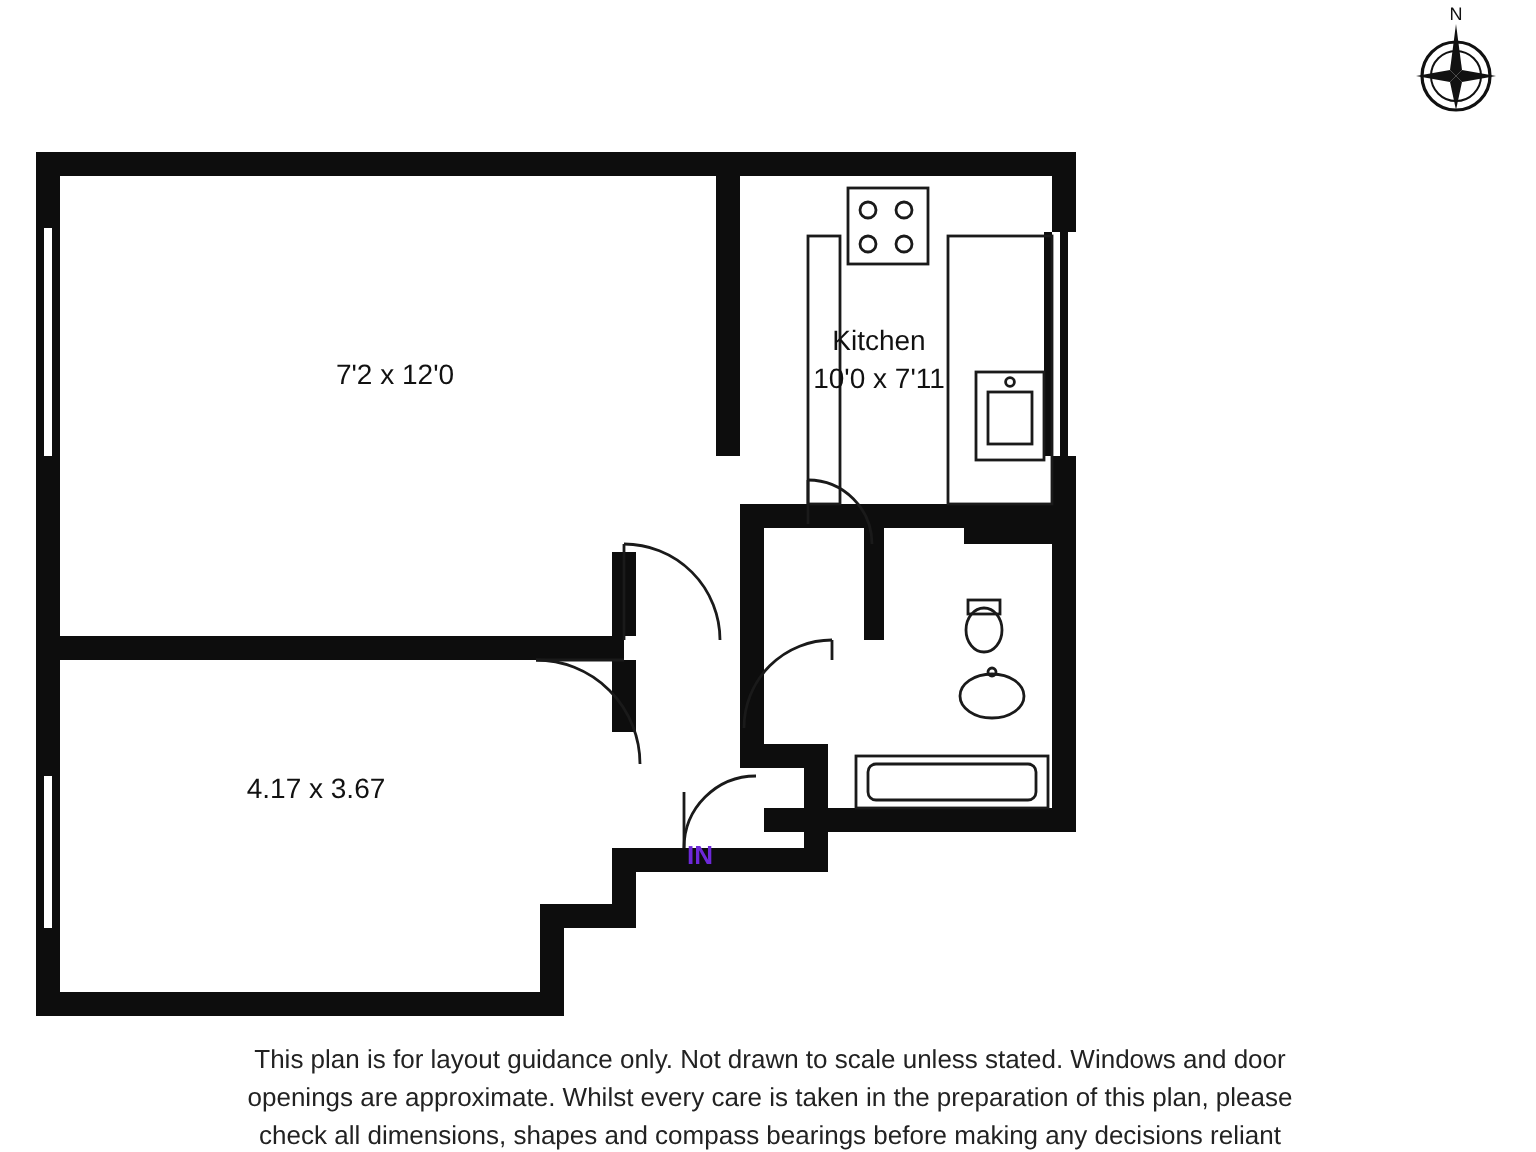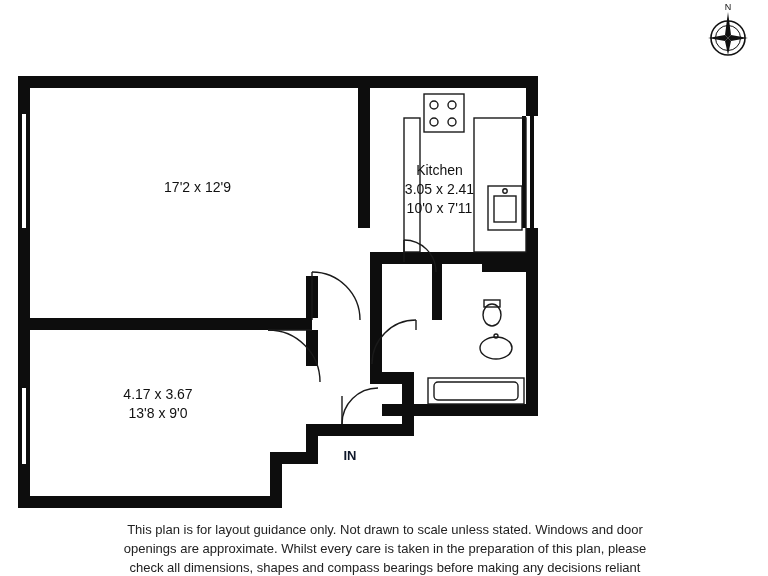"17'2 x 12'9" span.room-dim { text: 17'2 x 12'9 -> 7'2 x 12'0 }
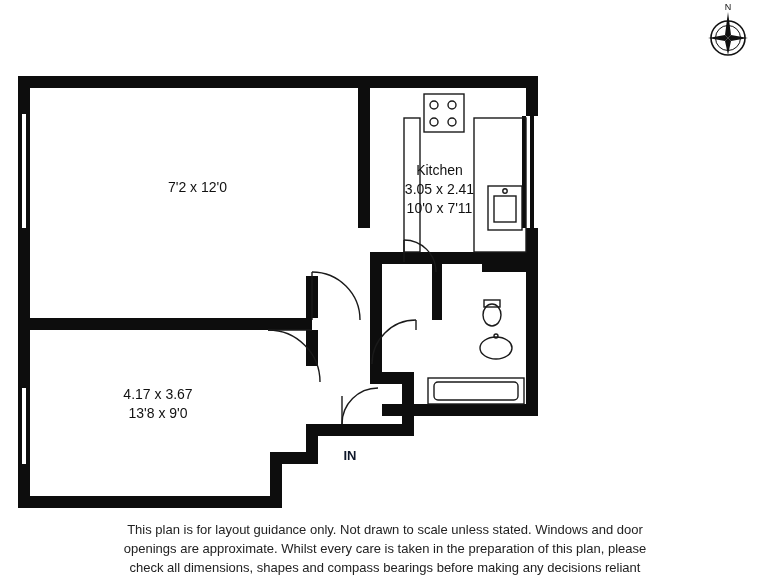"3.05 x 2.41" span.room-dim { html: <span>3.05 x 2.41</span> -> none }
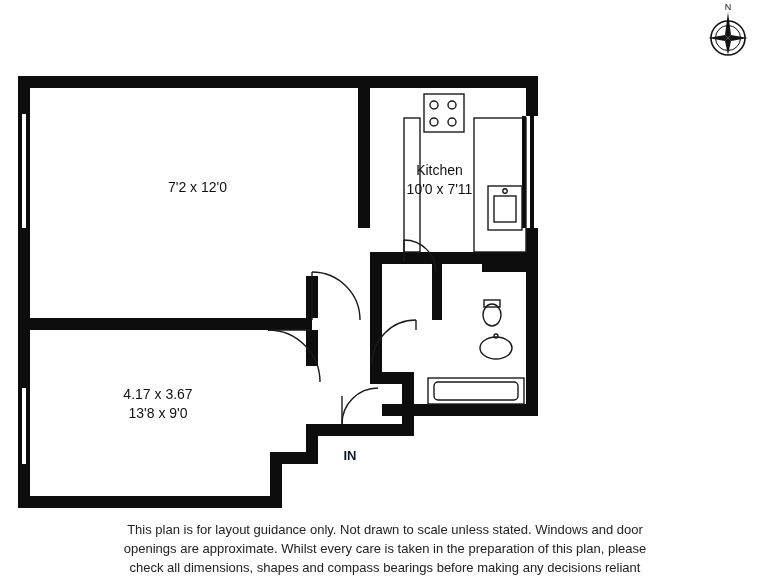"13'8 x 9'0" span.room-dim { html: <span>13'8 x 9'0</span> -> none }
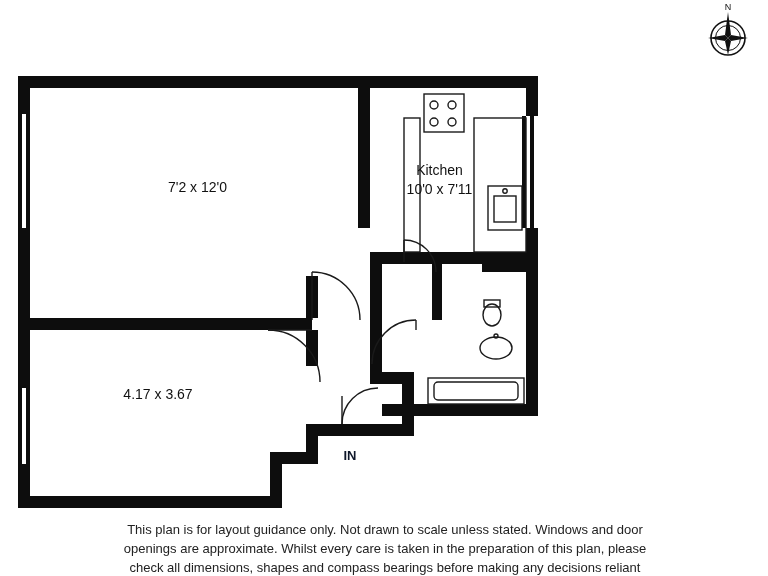"IN" #entrance-label { color: #0f172a -> #6d28d9; top: 448px -> 420px }
